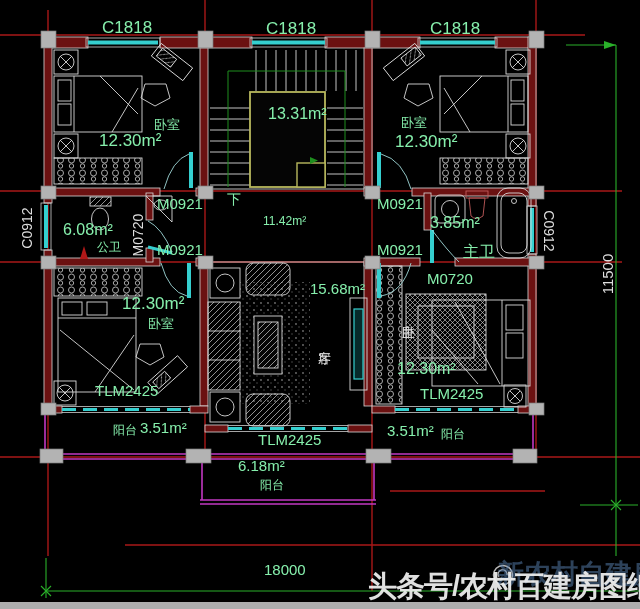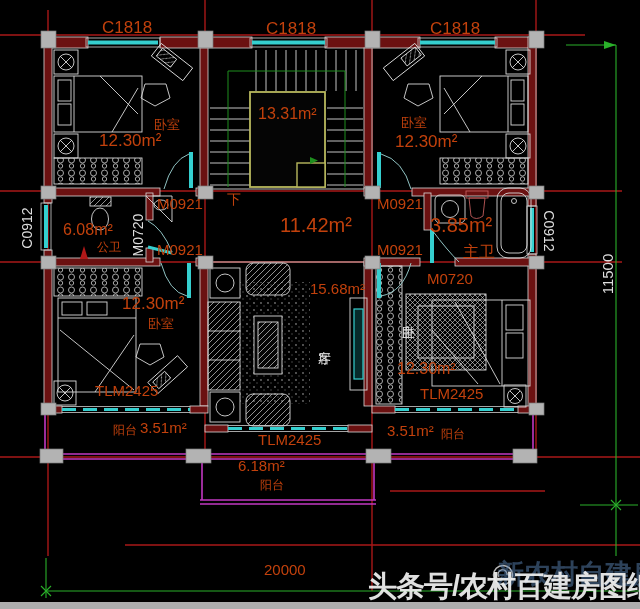"C1818" .lbl { color: #c2410c -> #86efac }
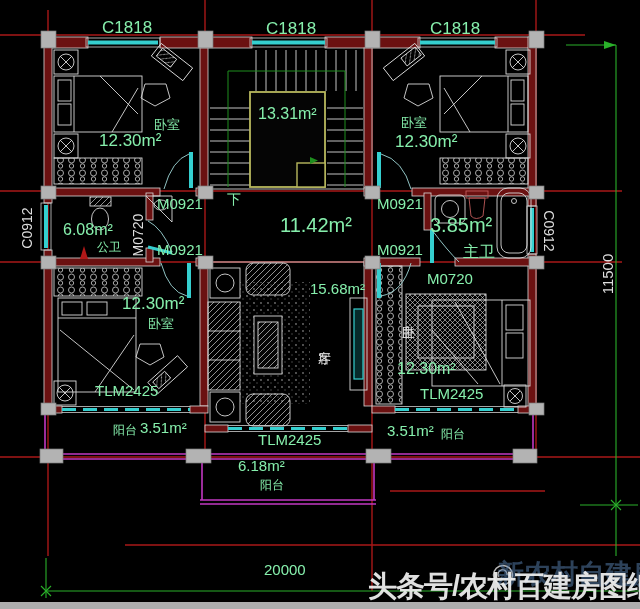"13.31m²" span.lbl { left: 258px -> 268px }
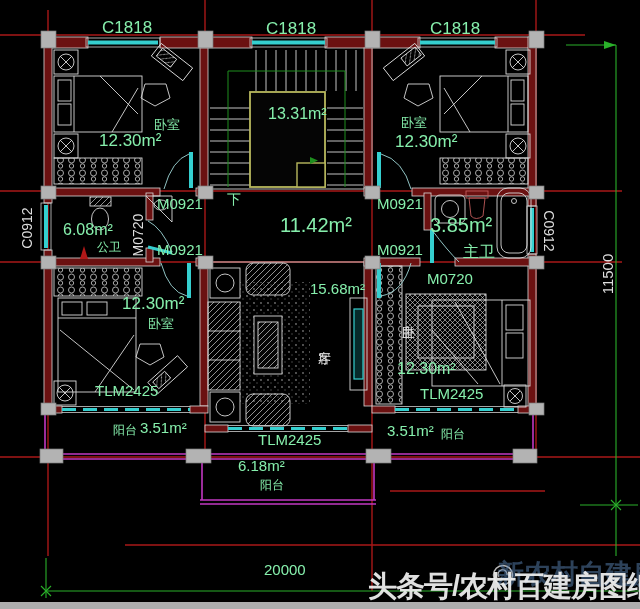"11.42m²" span.lbl { font-size: 20px -> 12px; left: 280px -> 263px }
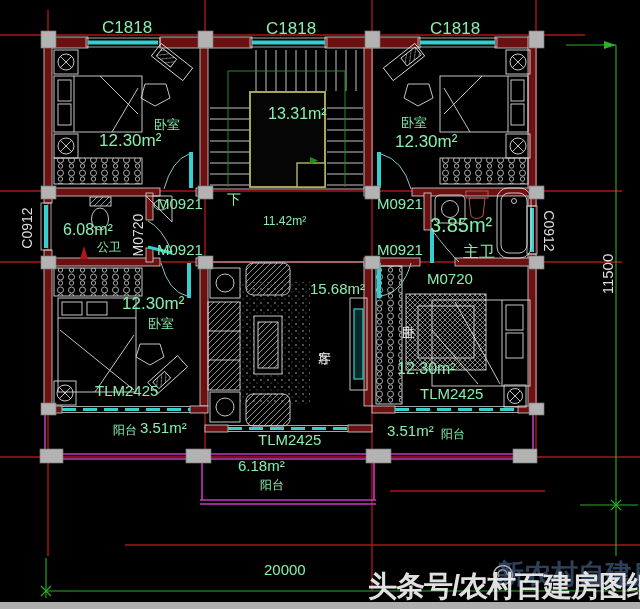"3.85m²" span.lbl { font-size: 20px -> 16px }
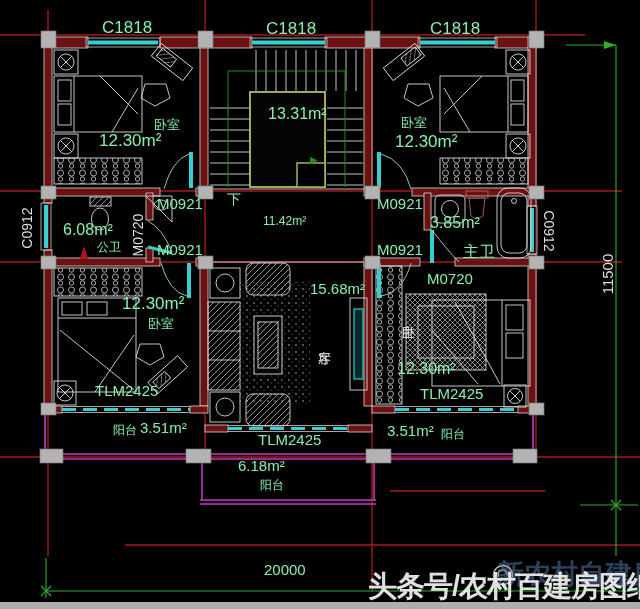"20000" span.lbl { text: 20000 -> 18000 }
